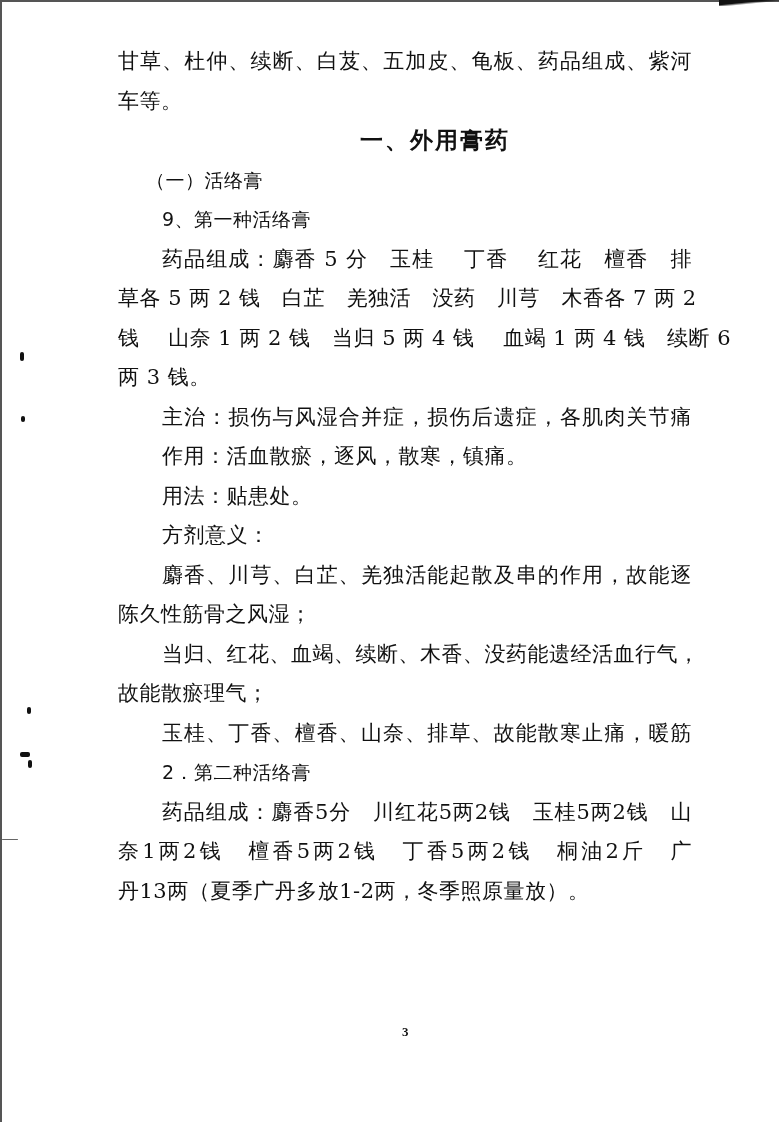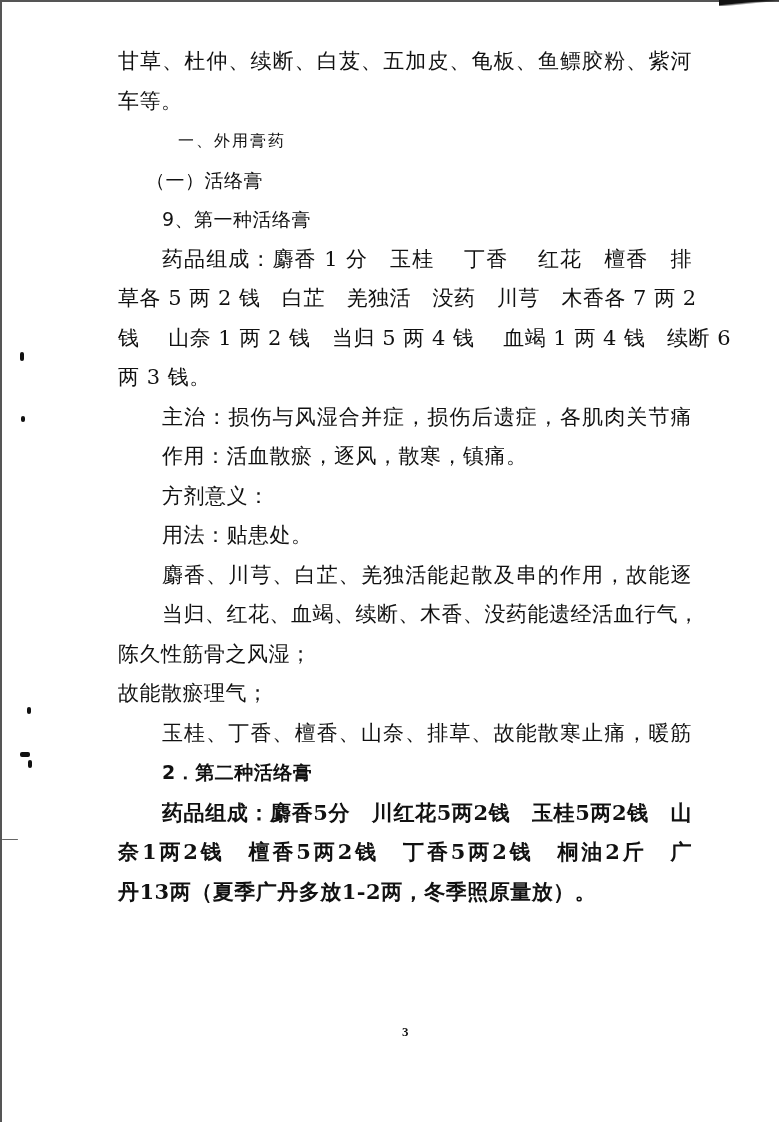"甘草、杜仲、续断、白芨、五加皮、龟板、鱼鳔胶粉、紫河" div.line { text: 鱼鳔胶粉 -> 药品组成 }
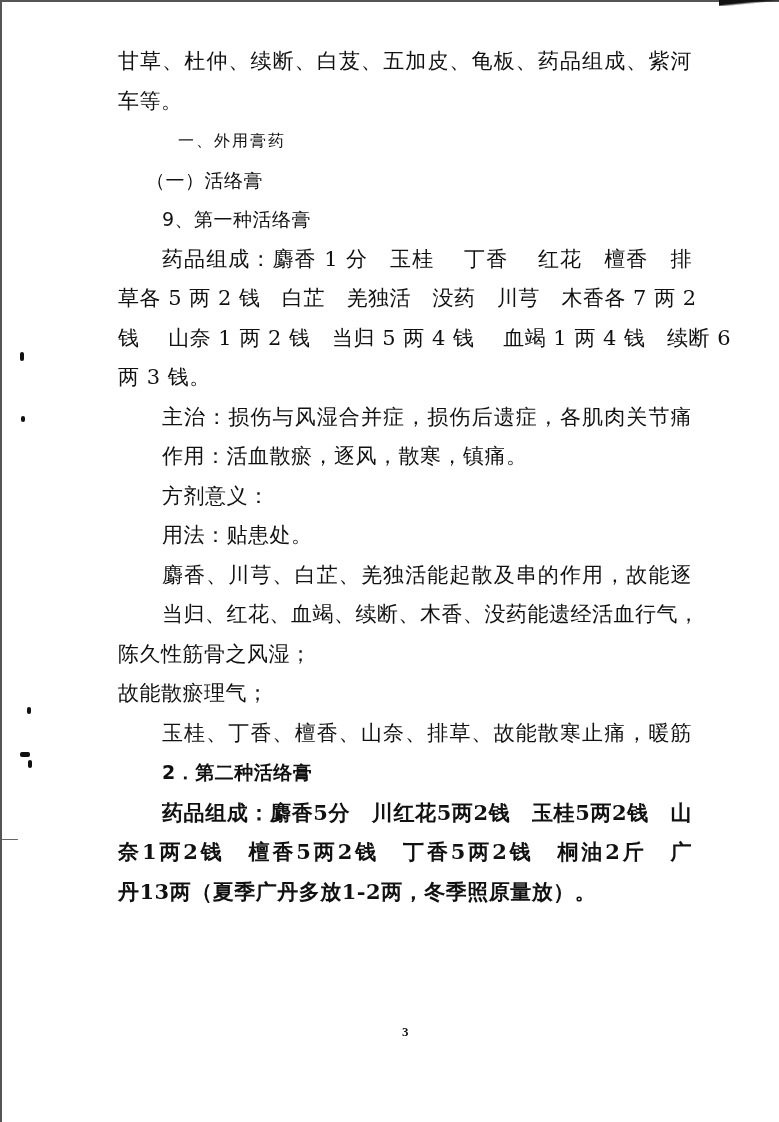"一、外用膏药" .heading-main { font-size: 16px -> 23px; font-weight: normal -> bold; text-align: left -> center }
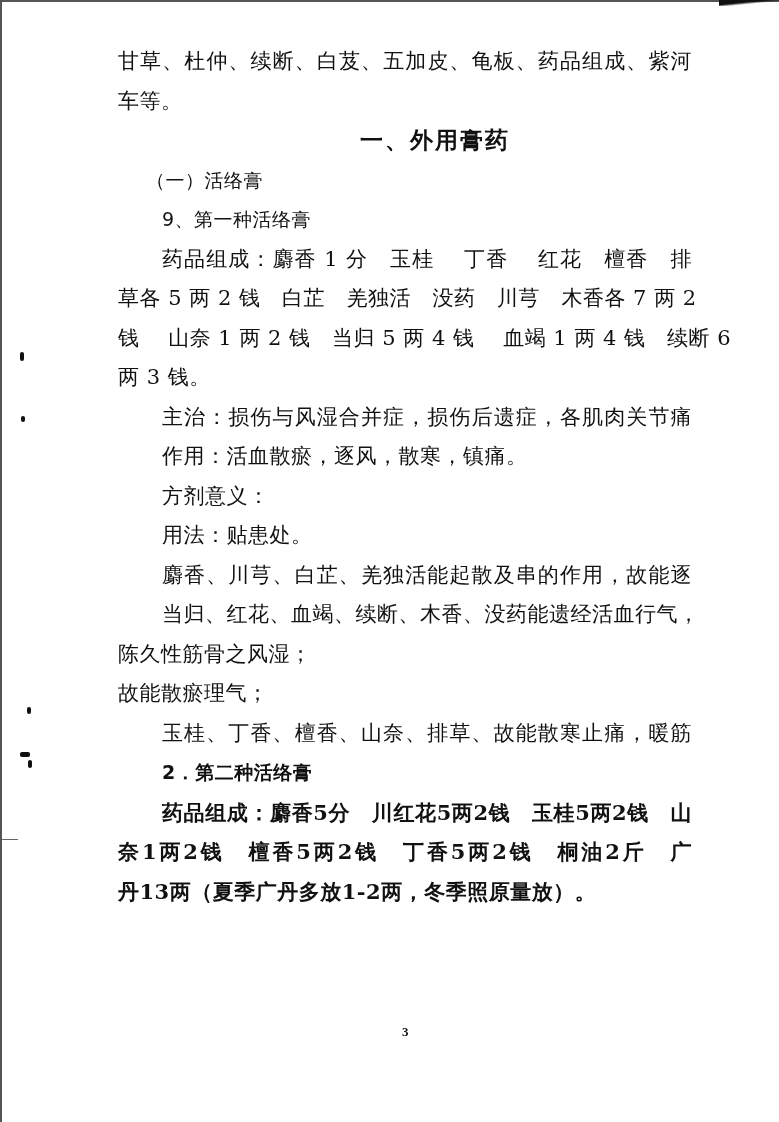"药品组成：麝香 1 分 玉桂 丁香" div.line { text: 1 -> 5 }
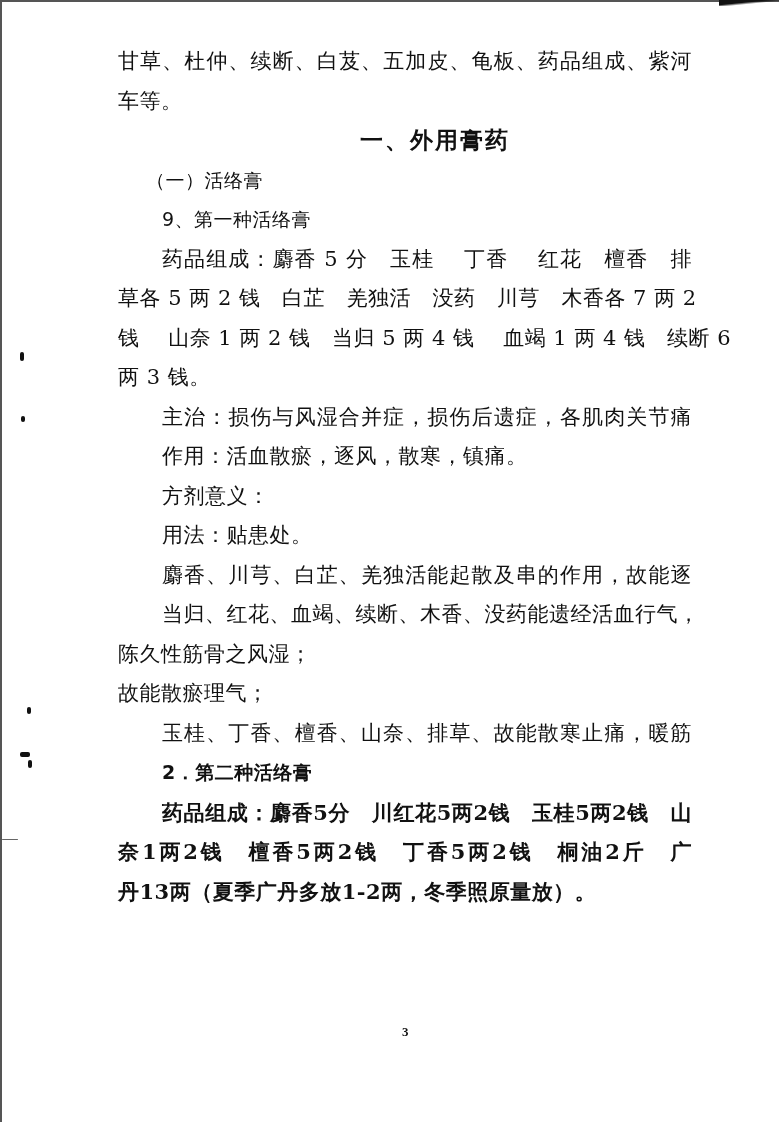"方剂意义：" div.line { order: before "用法：贴患处。" -> after "用法：贴患处。" }
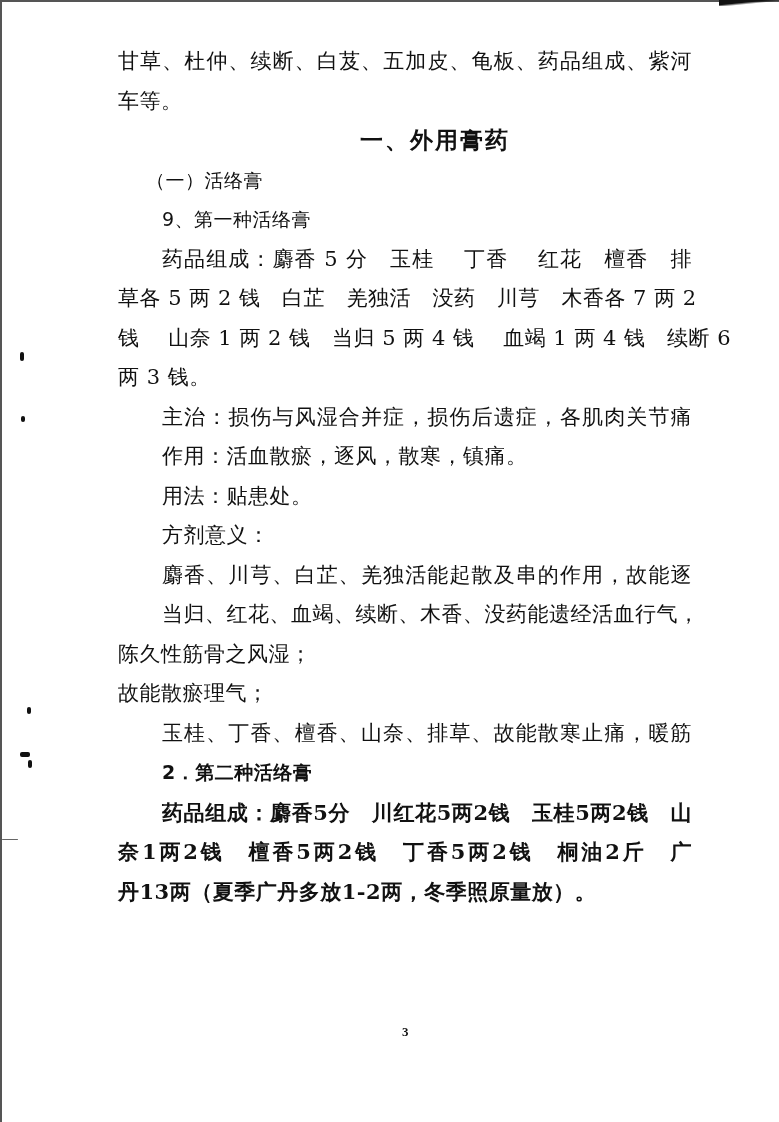"当归、红花、血竭、续断、木香、没药能遗经活血行气，" div.line { order: before "陈久性筋骨之风湿；" -> after "陈久性筋骨之风湿；" }
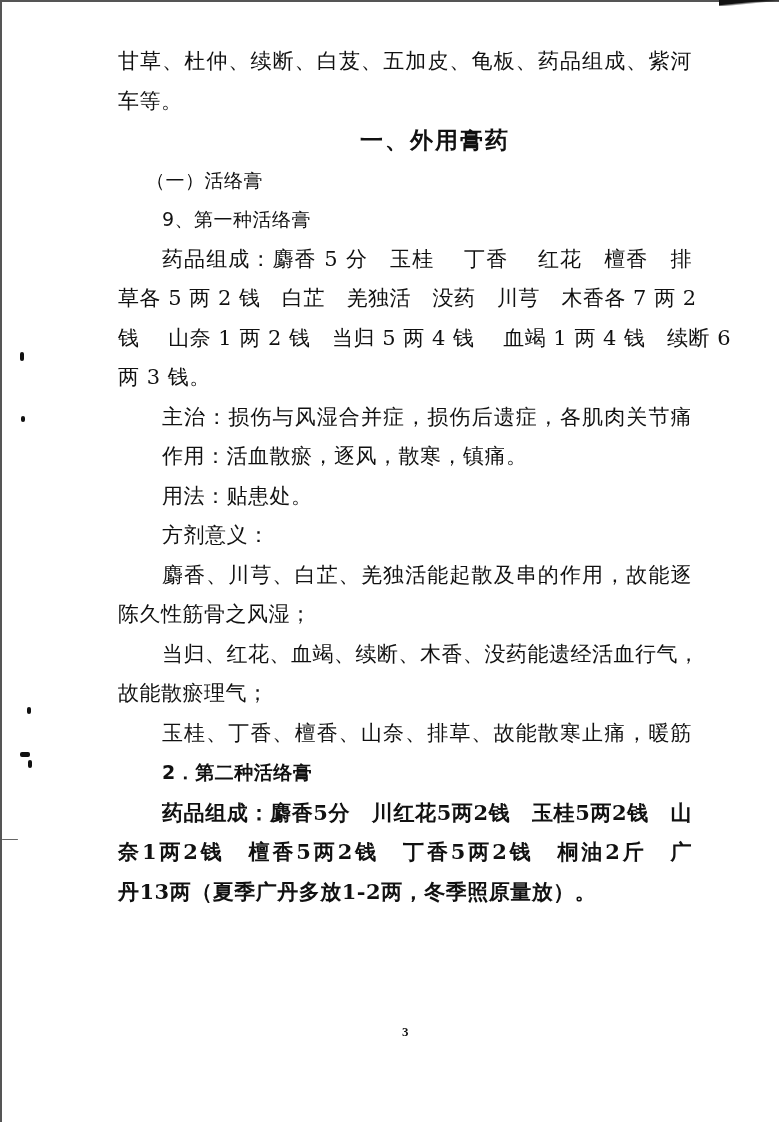"2．第二种活络膏" .bold { font-weight: bold -> normal }
